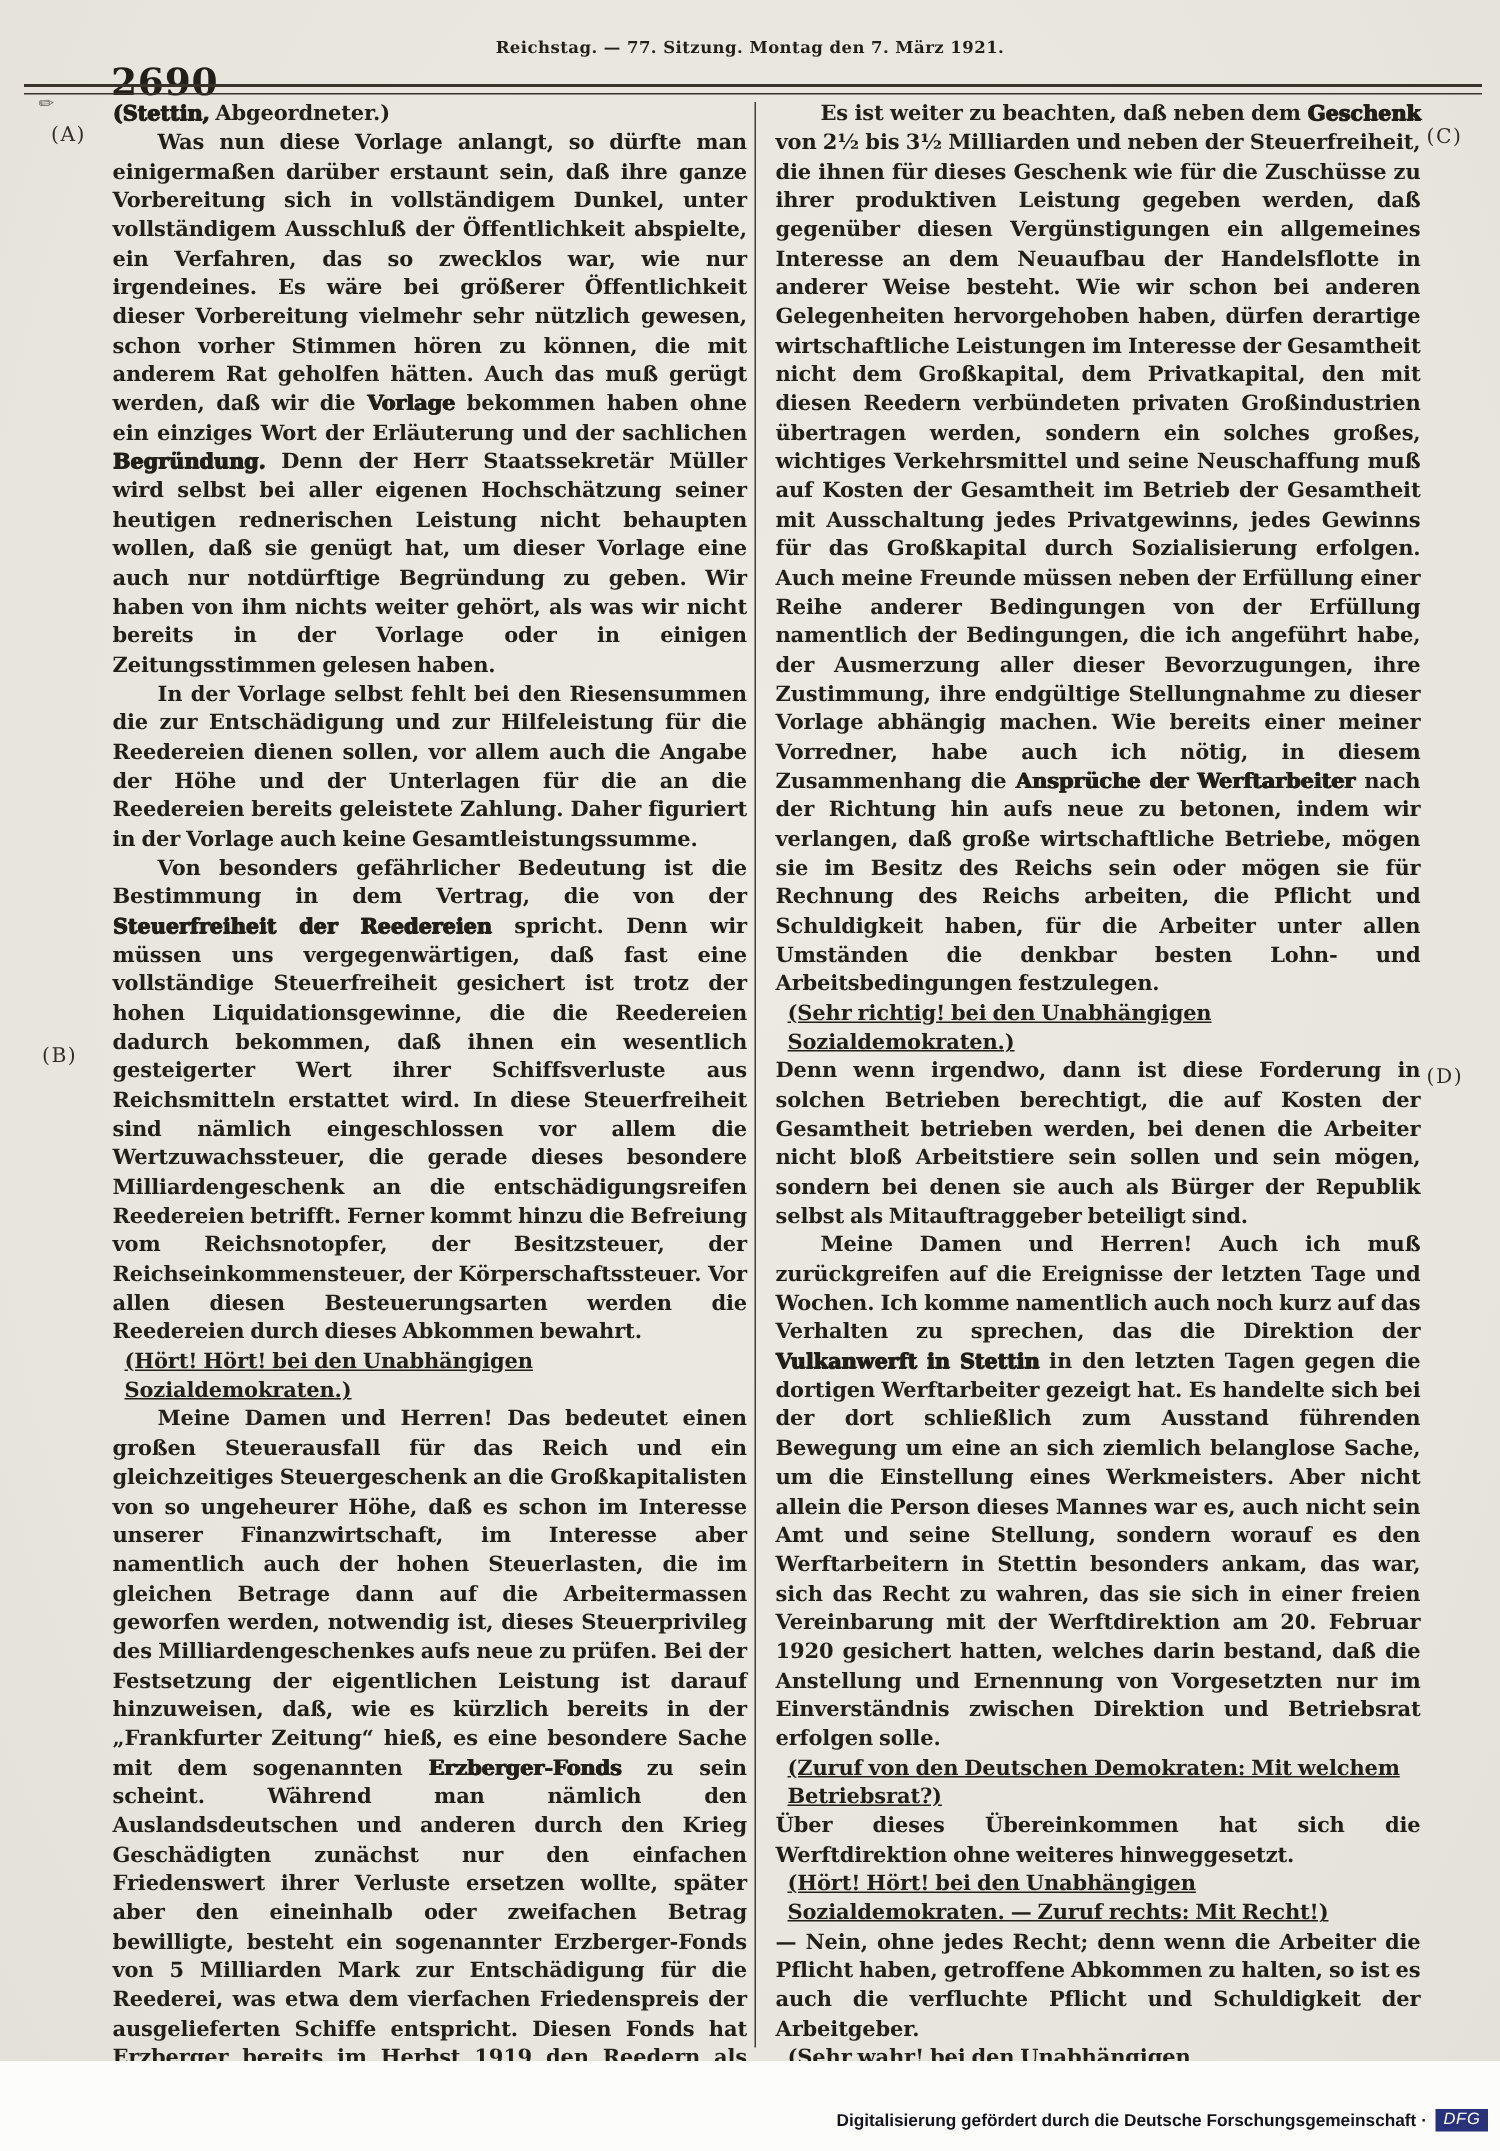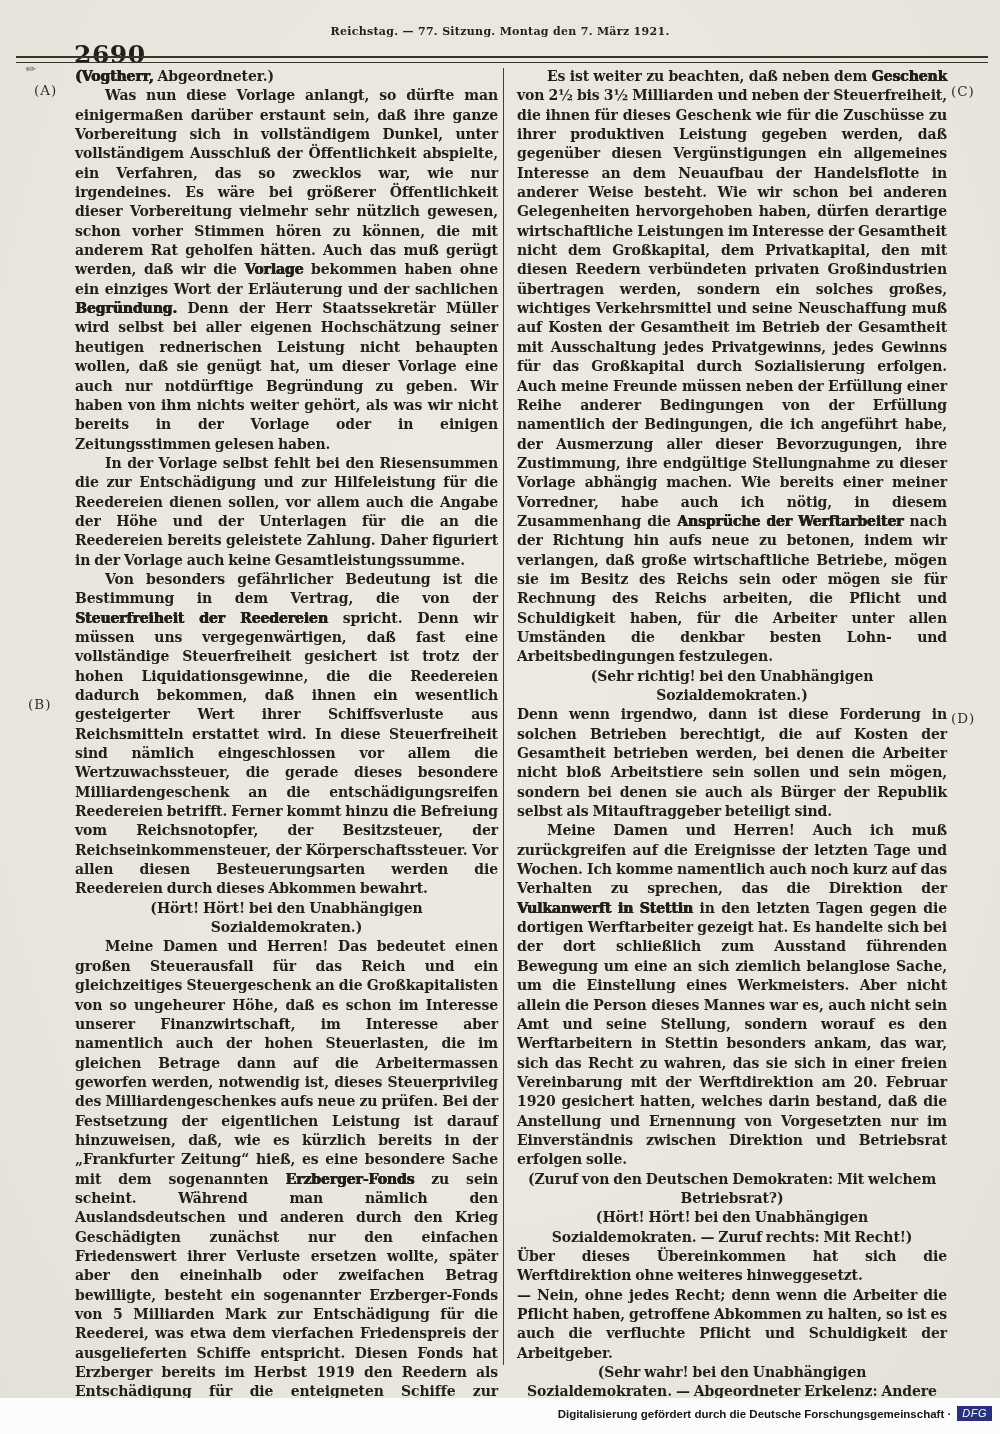"(Vogtherr," span.b { text: Vogtherr -> Stettin }
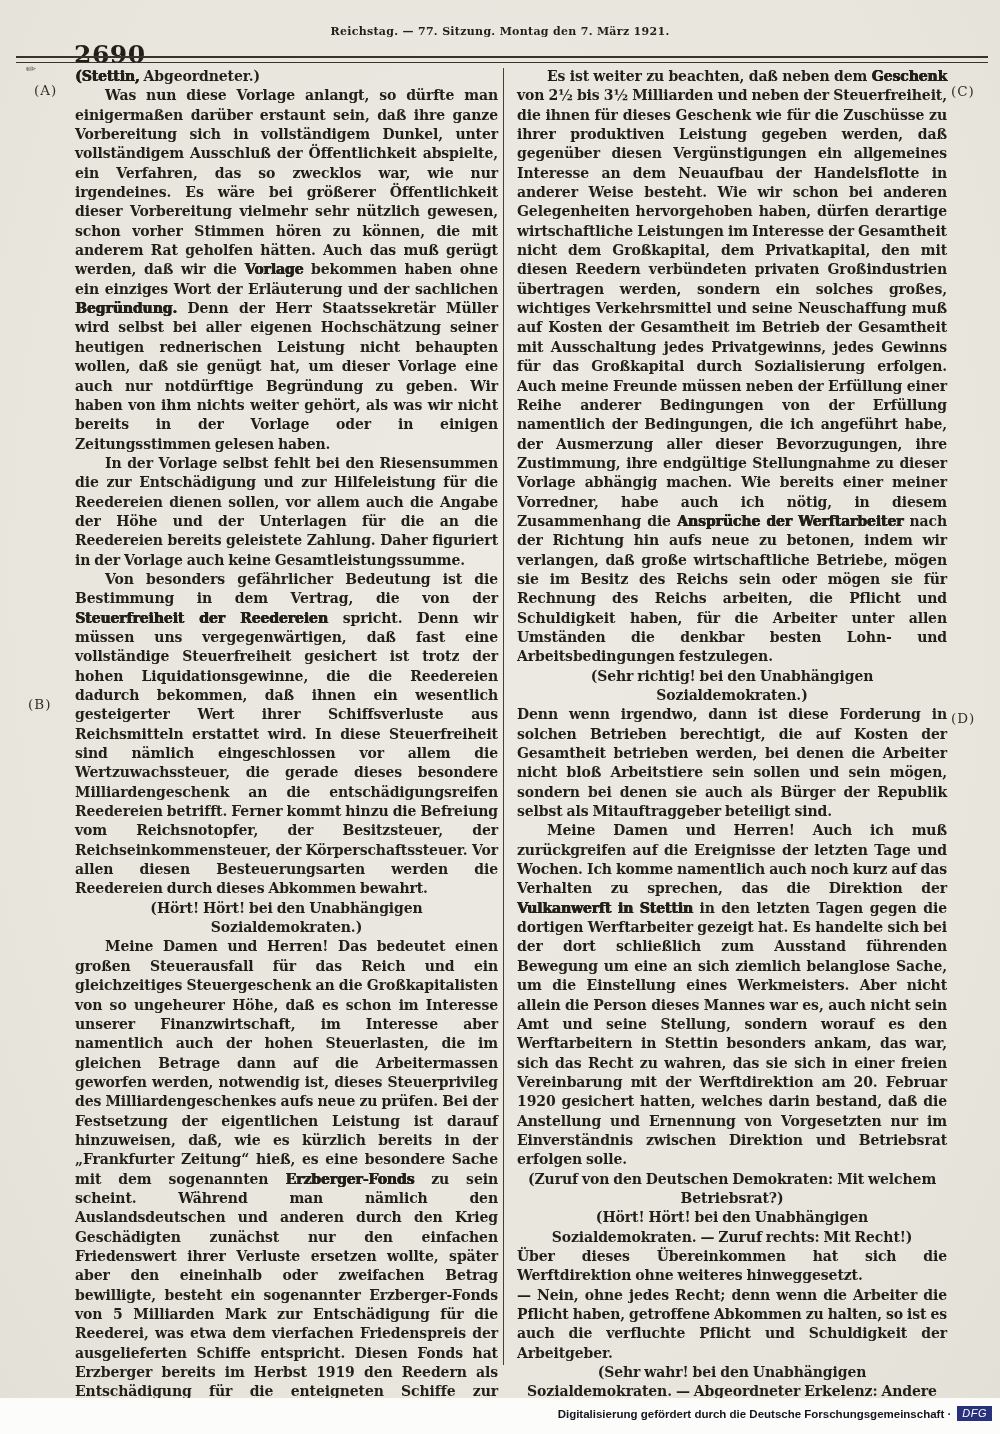"(Sehr richtig! bei den Unabhängigen" .p.stage { text-align: center -> left; text-decoration: none -> underline }
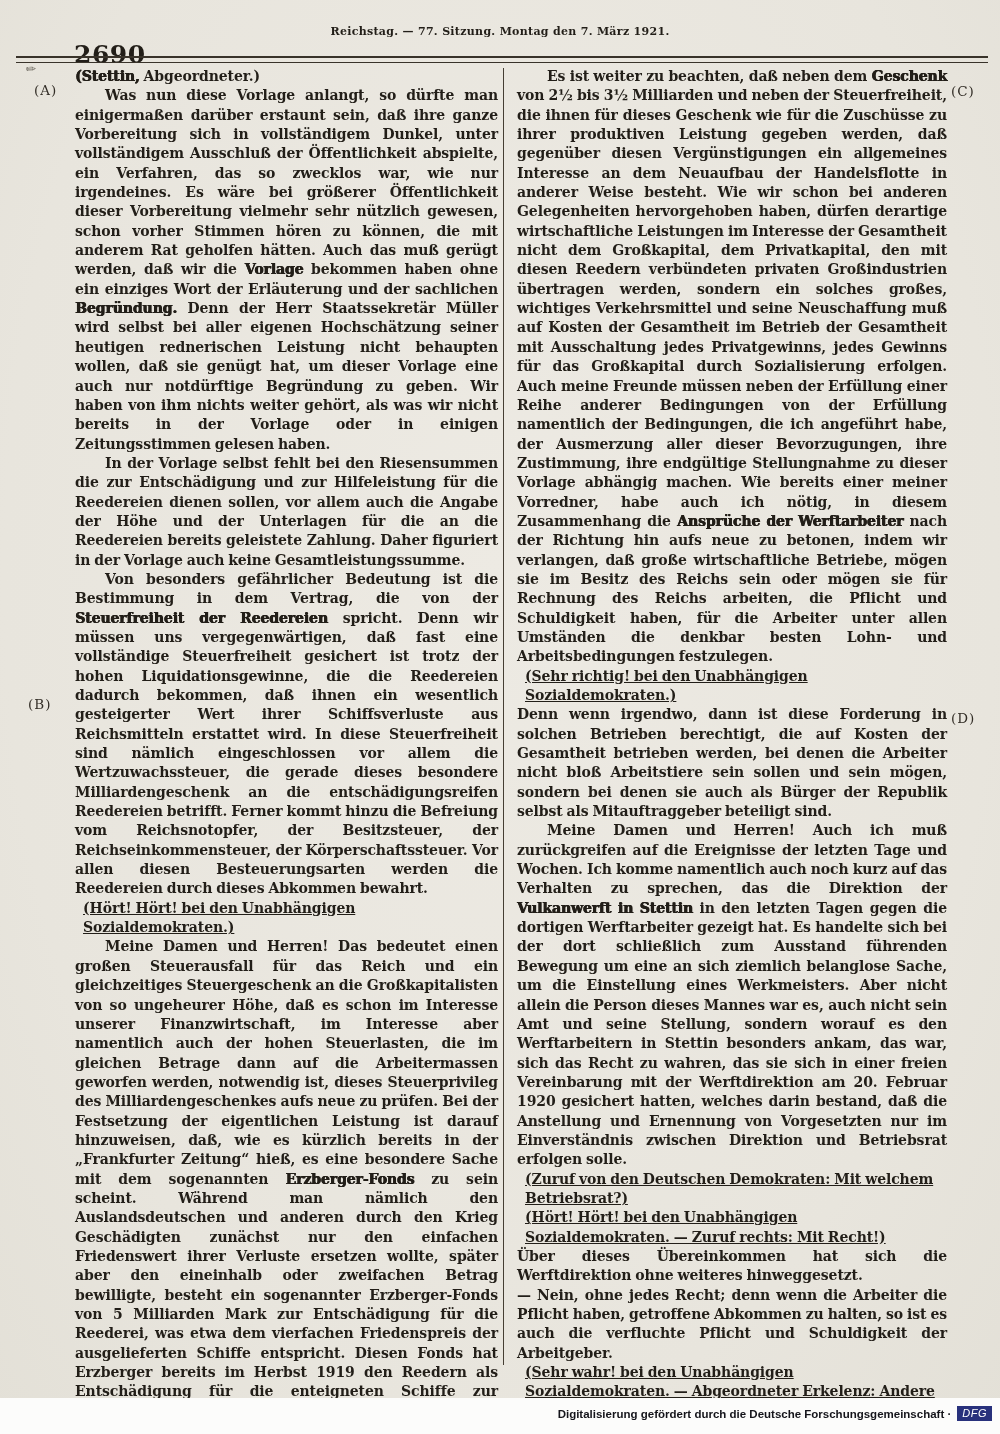"(Hört! Hört! bei den Unabhängigen Sozialdemokraten. —" div.p { order: before "Über dieses Übereinkommen hat sich" -> after "Über dieses Übereinkommen hat sich" }
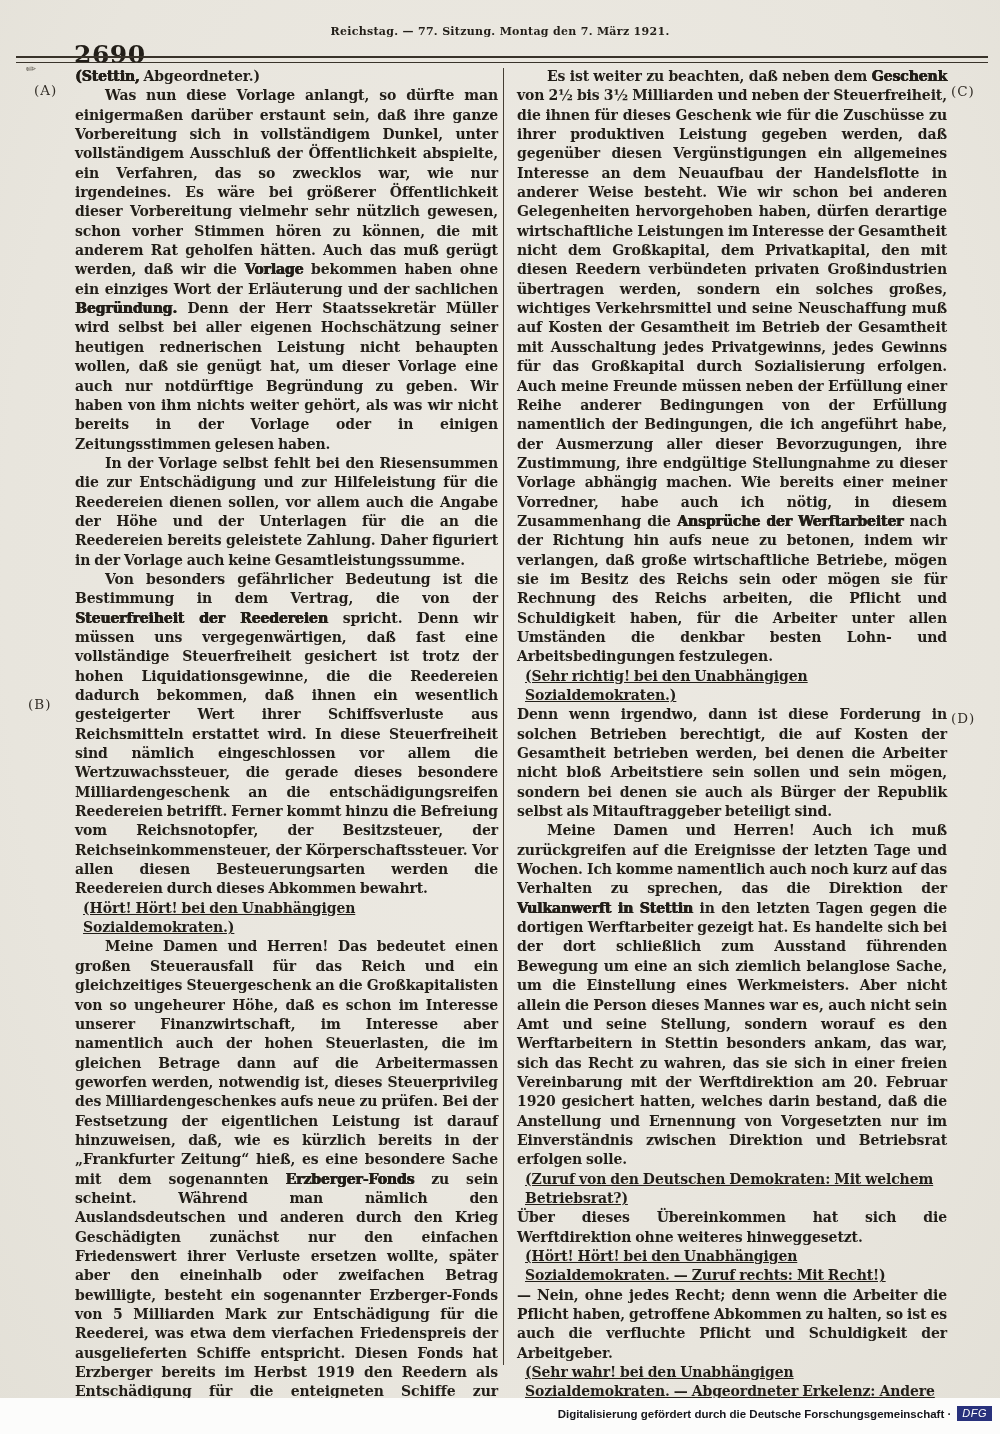"Digitalisierung gefördert durch die" .footer-strip { height: 36px -> 60px }
